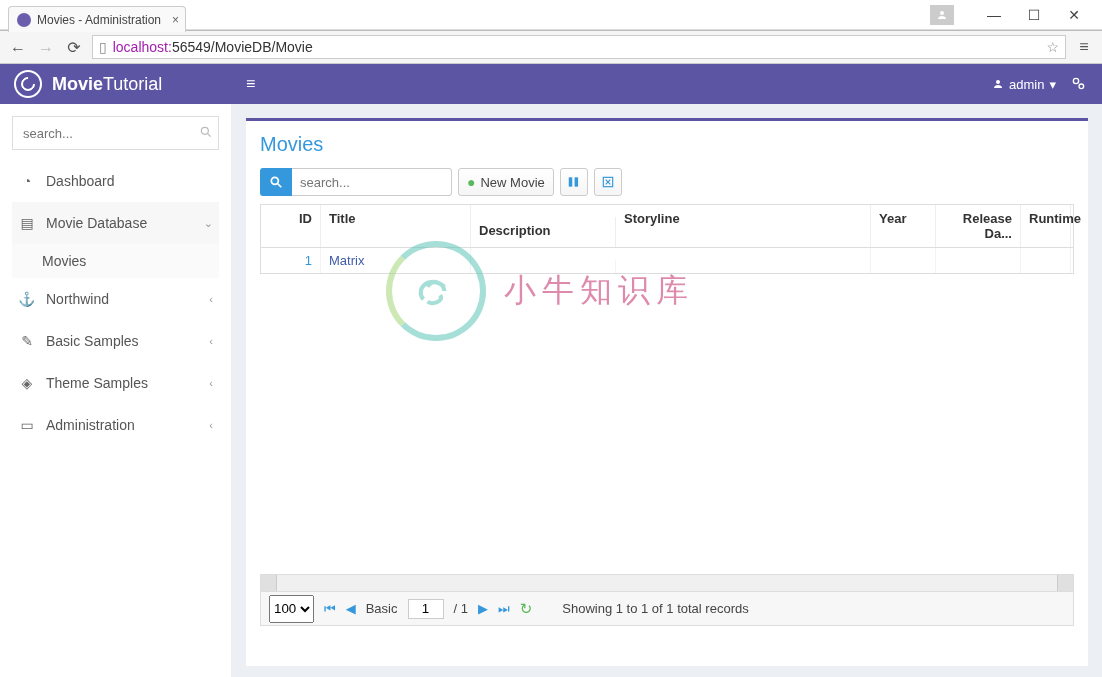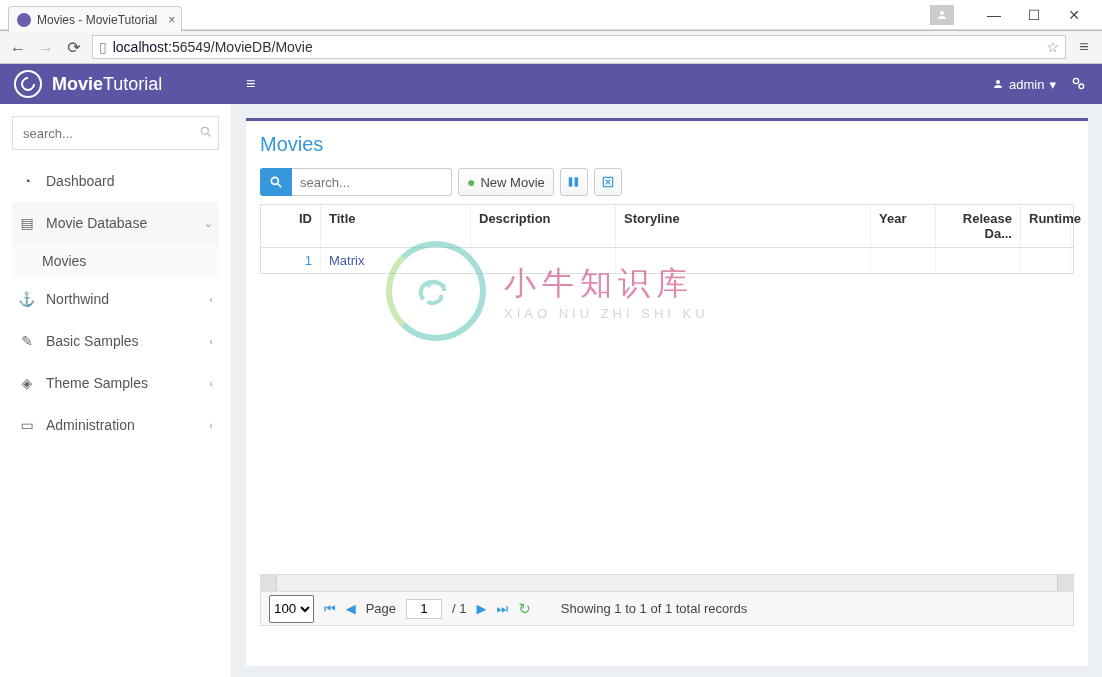"Movies - MovieTutorial" span { text: MovieTutorial -> Administration }
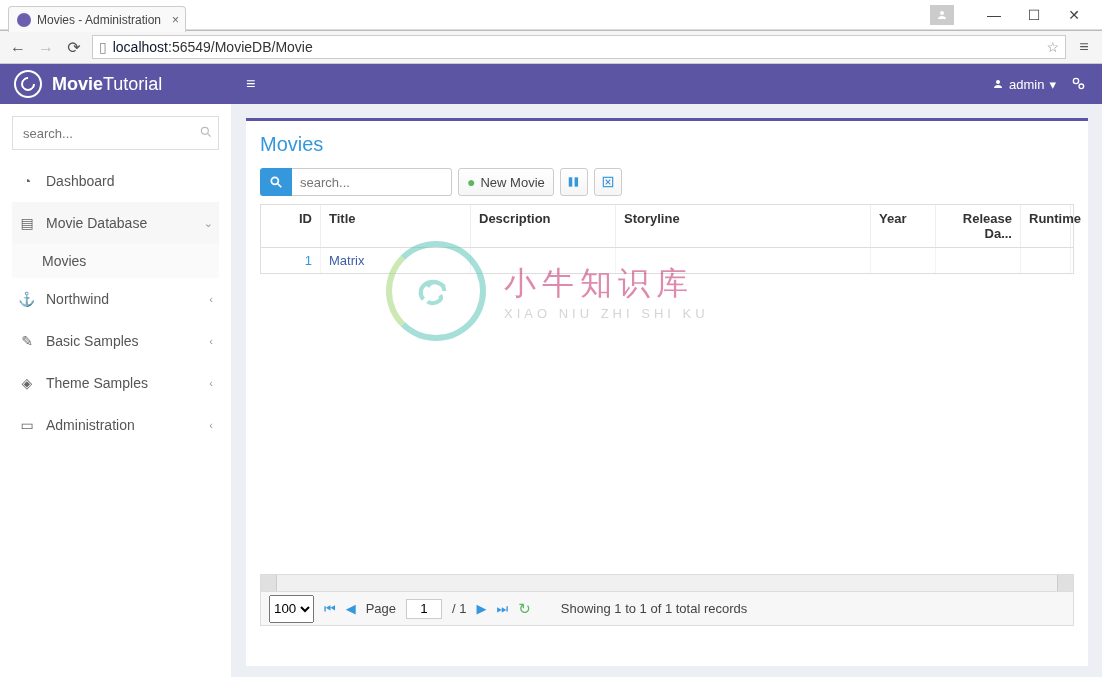"localhost:" .url-bar .host-dim { color: #0f172a -> #a21caf }
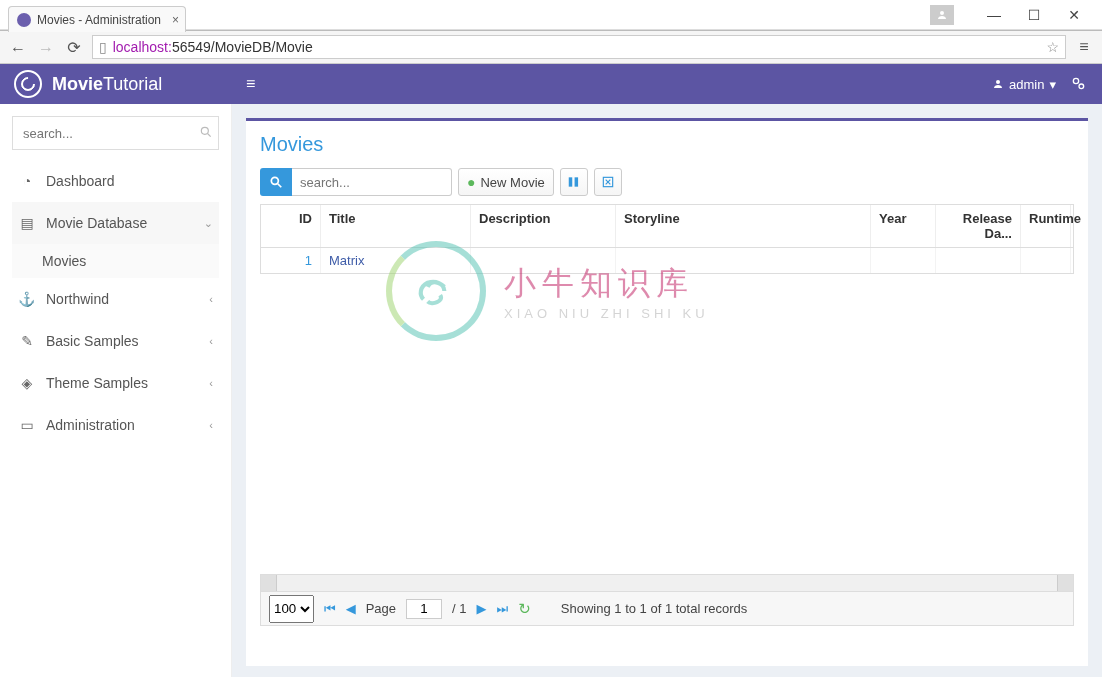"Description" .col-desc { margin-top: none -> 12px }
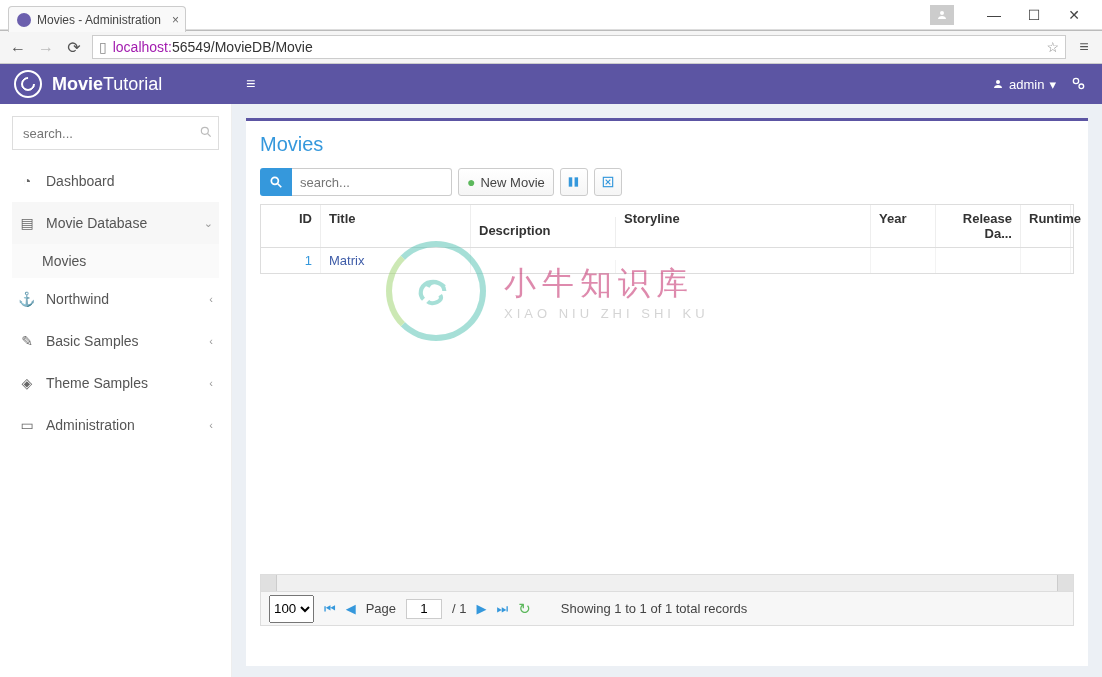"XIAO NIU ZHI SHI KU" div.wm-en { html: <div>XIAO NIU ZHI SHI KU</div> -> none }
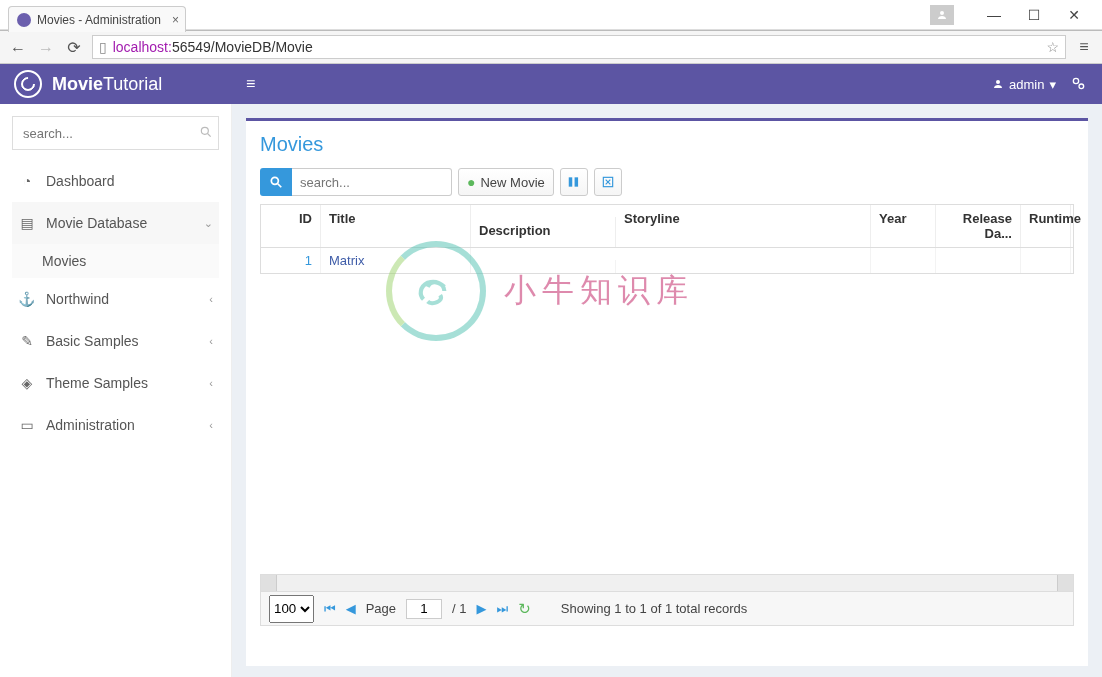"Page" span { text: Page -> Basic }
